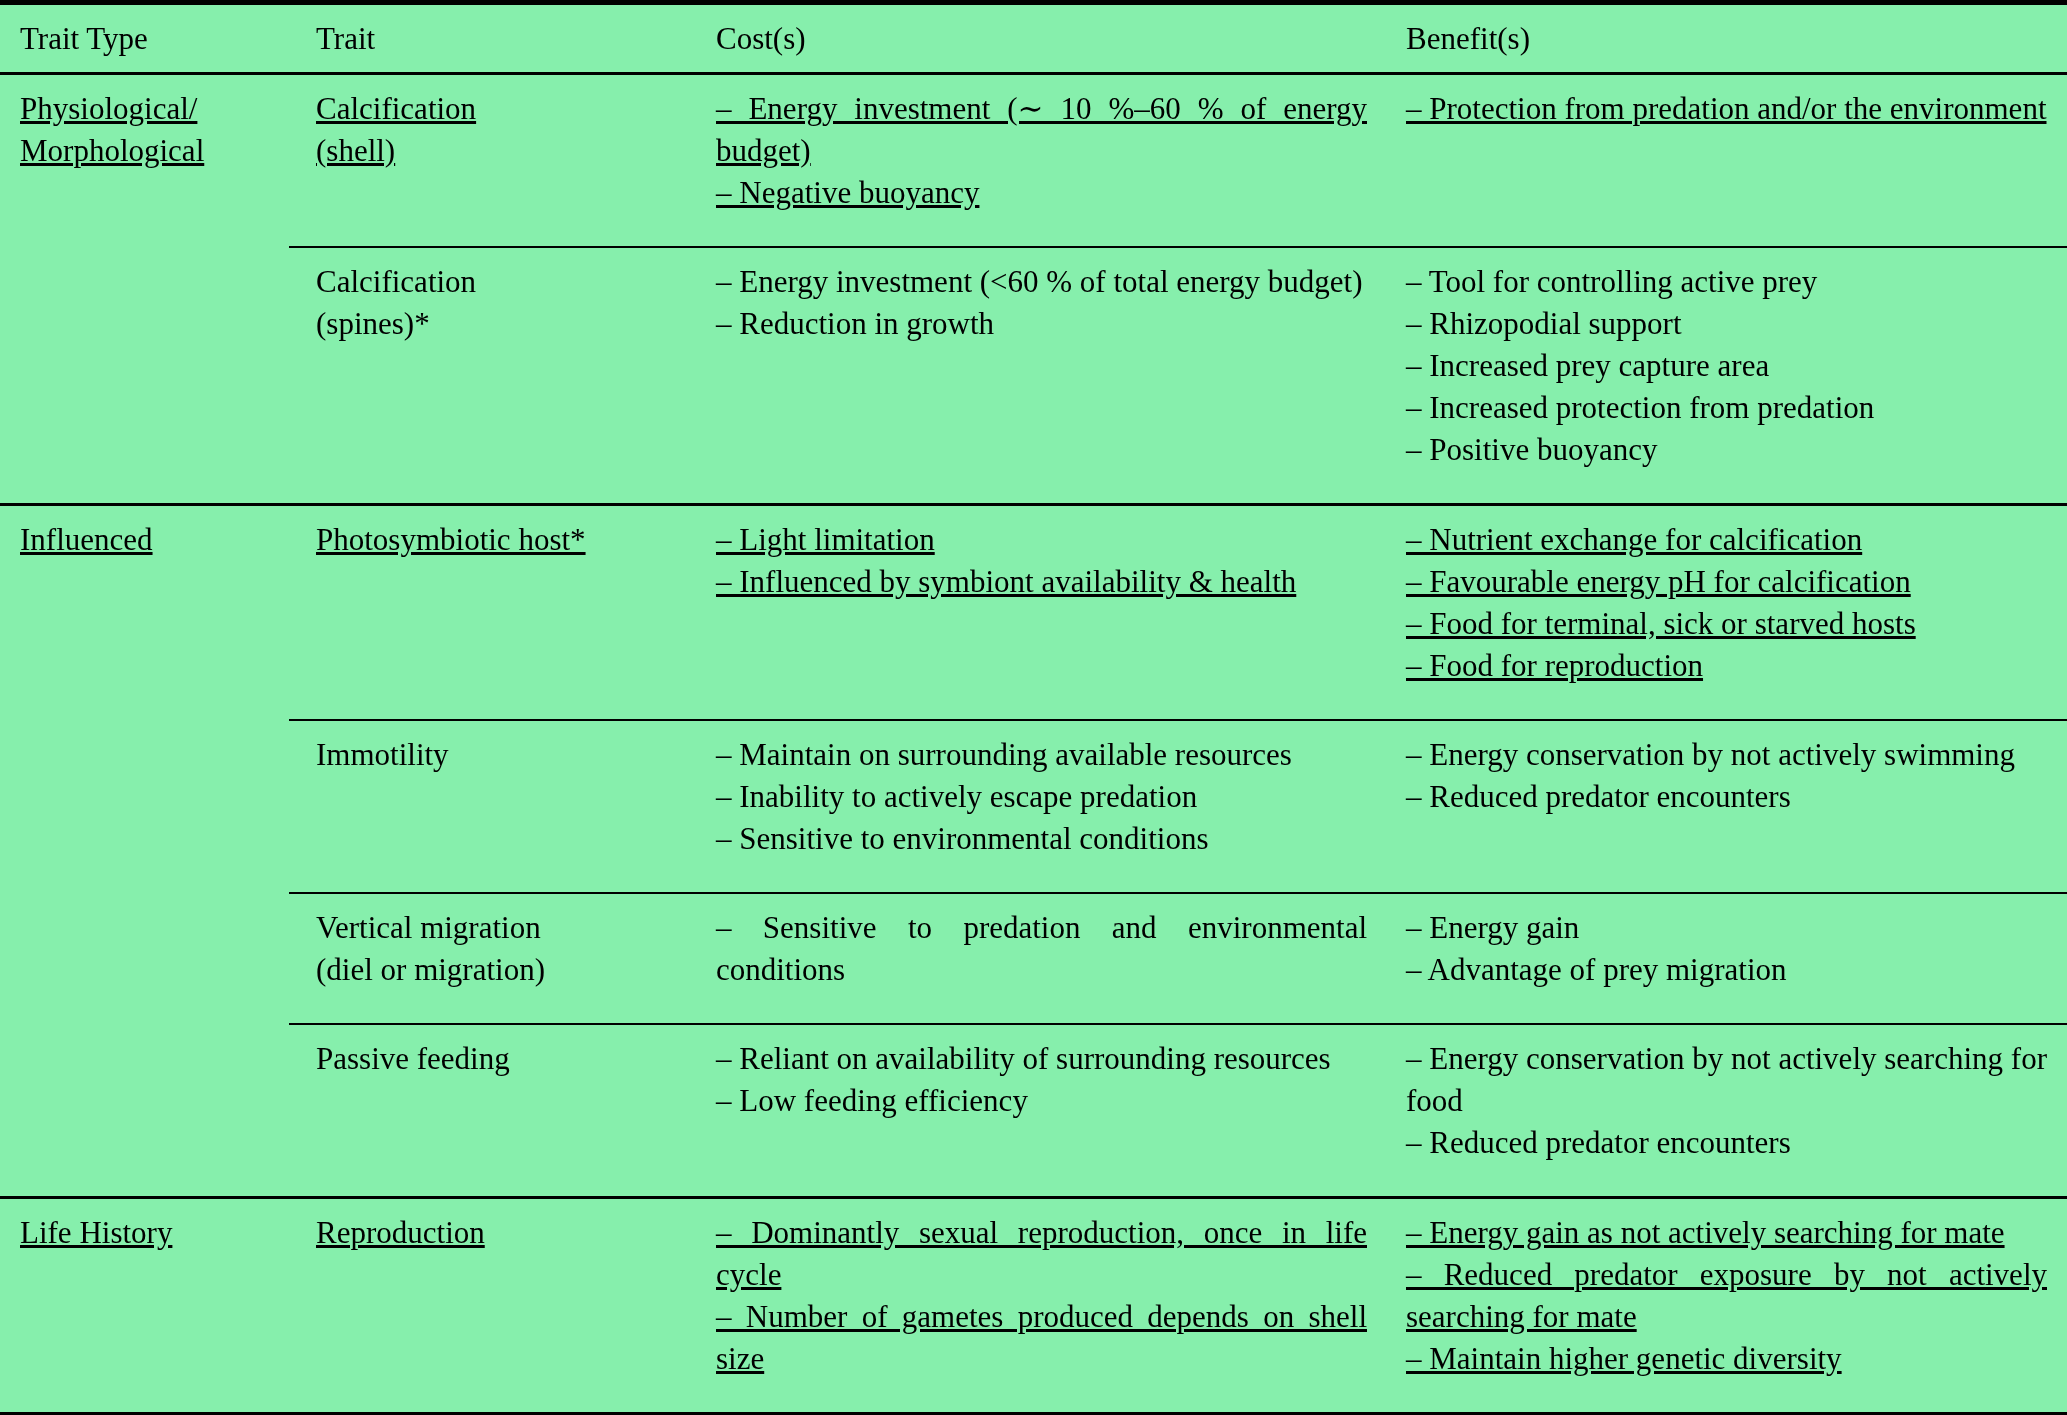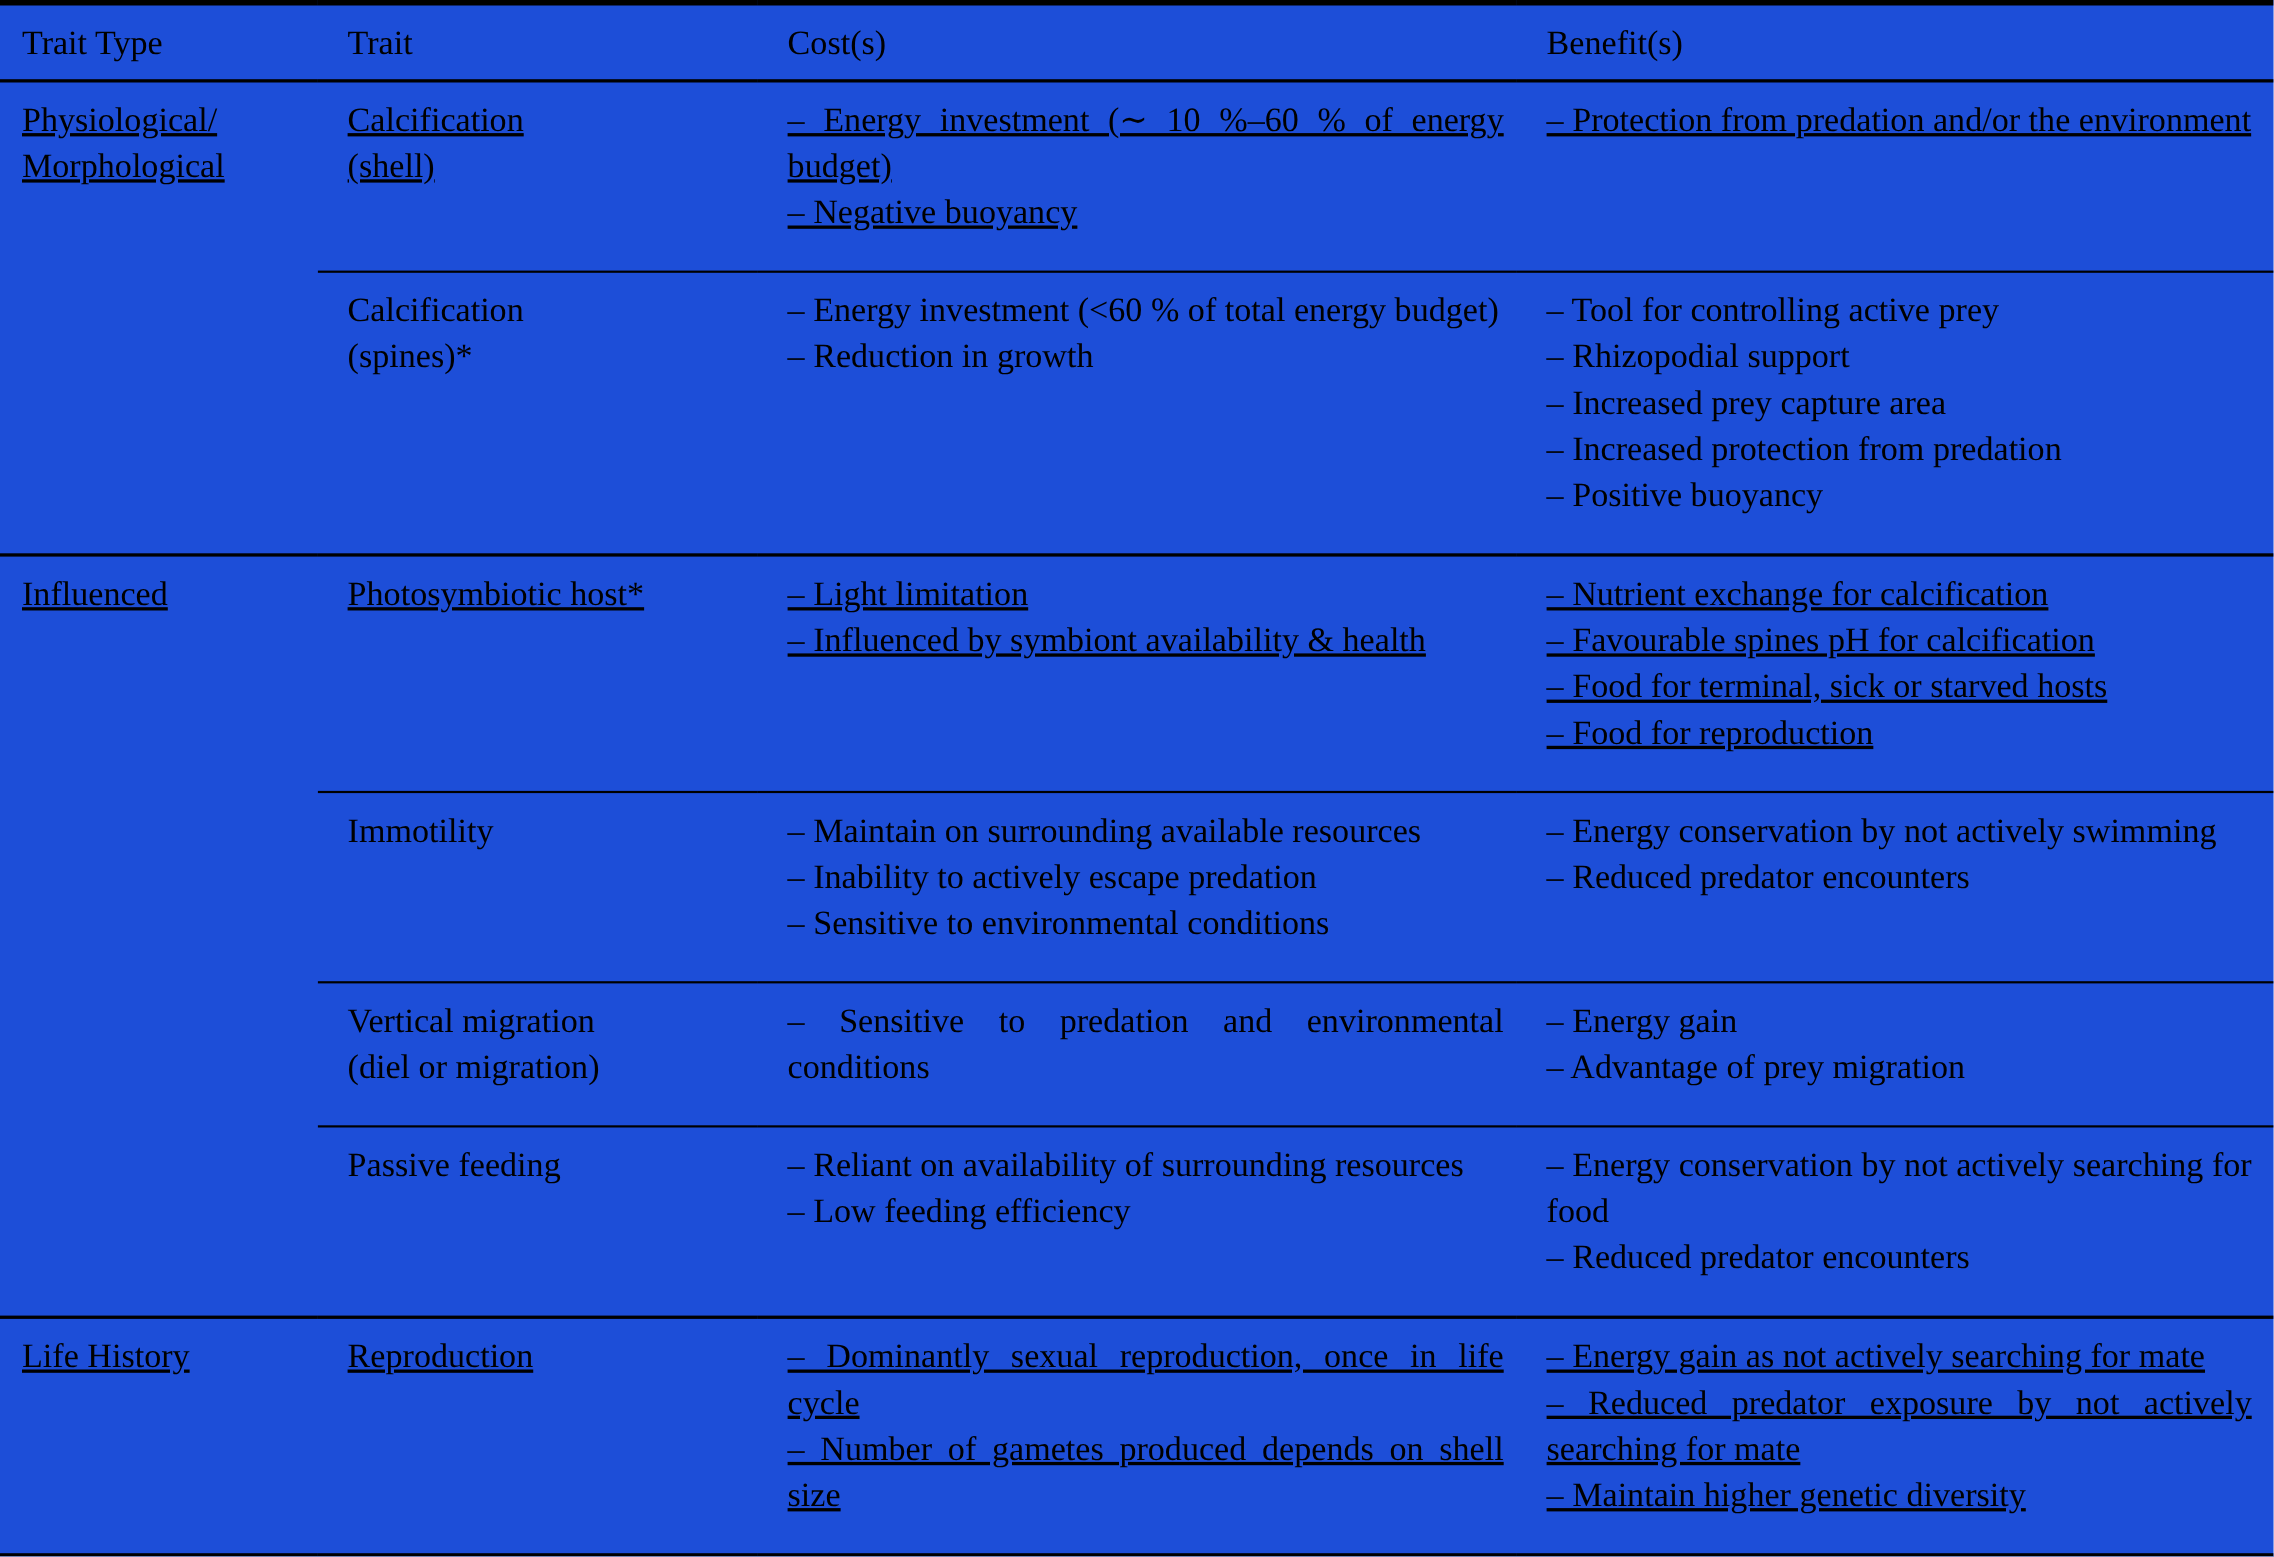"Trait Type" .page { background: #1d4ed8 -> #86efac }
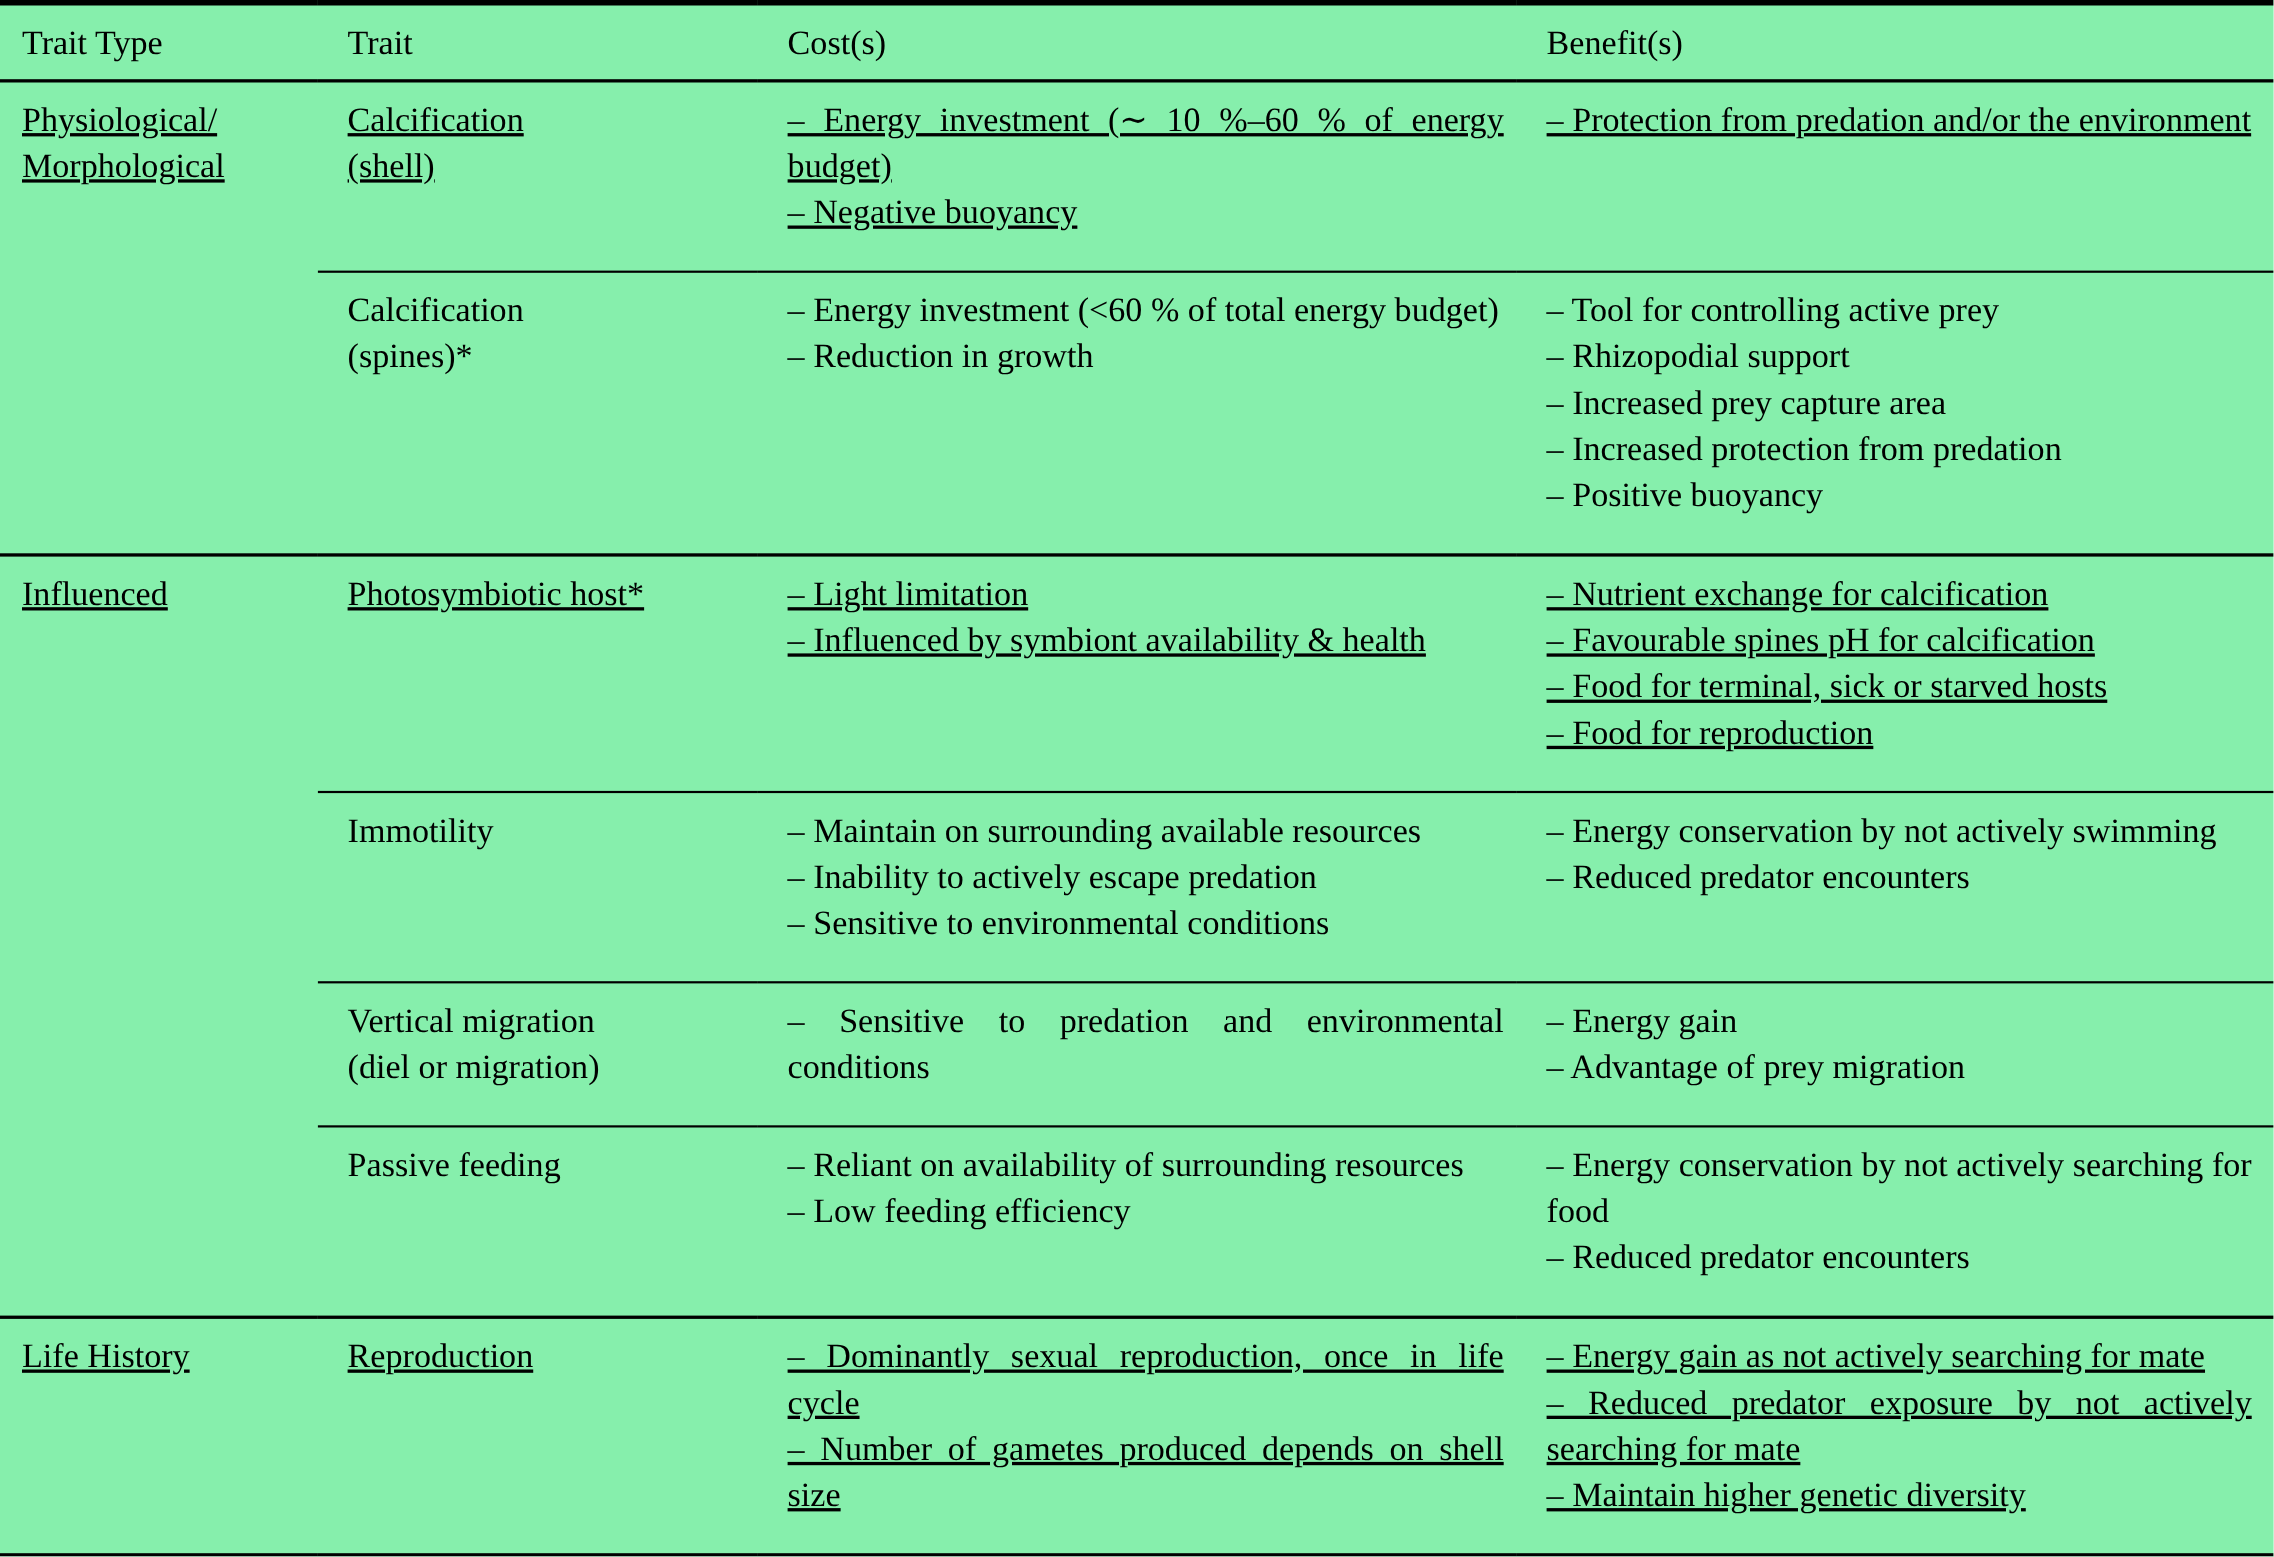"– Favourable spines pH for" div.bullet { text: spines -> energy }
